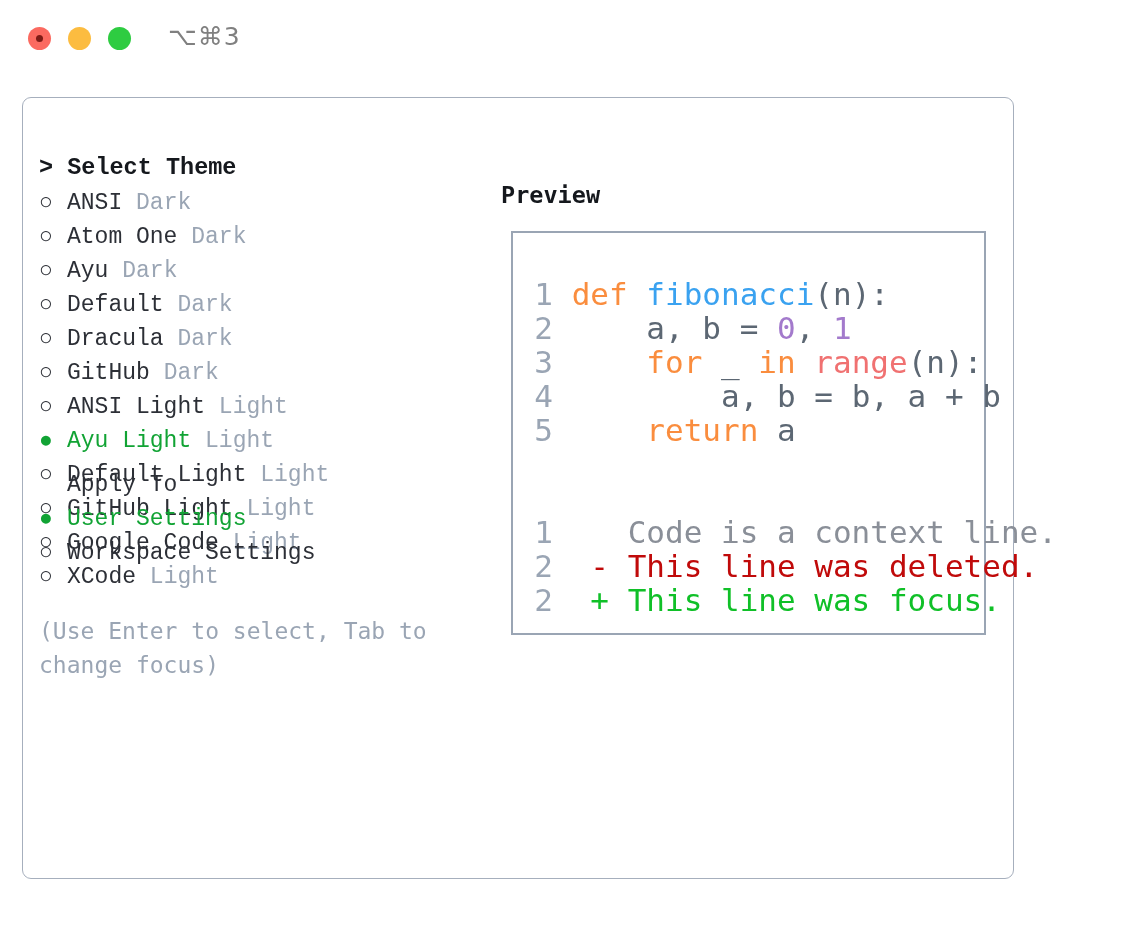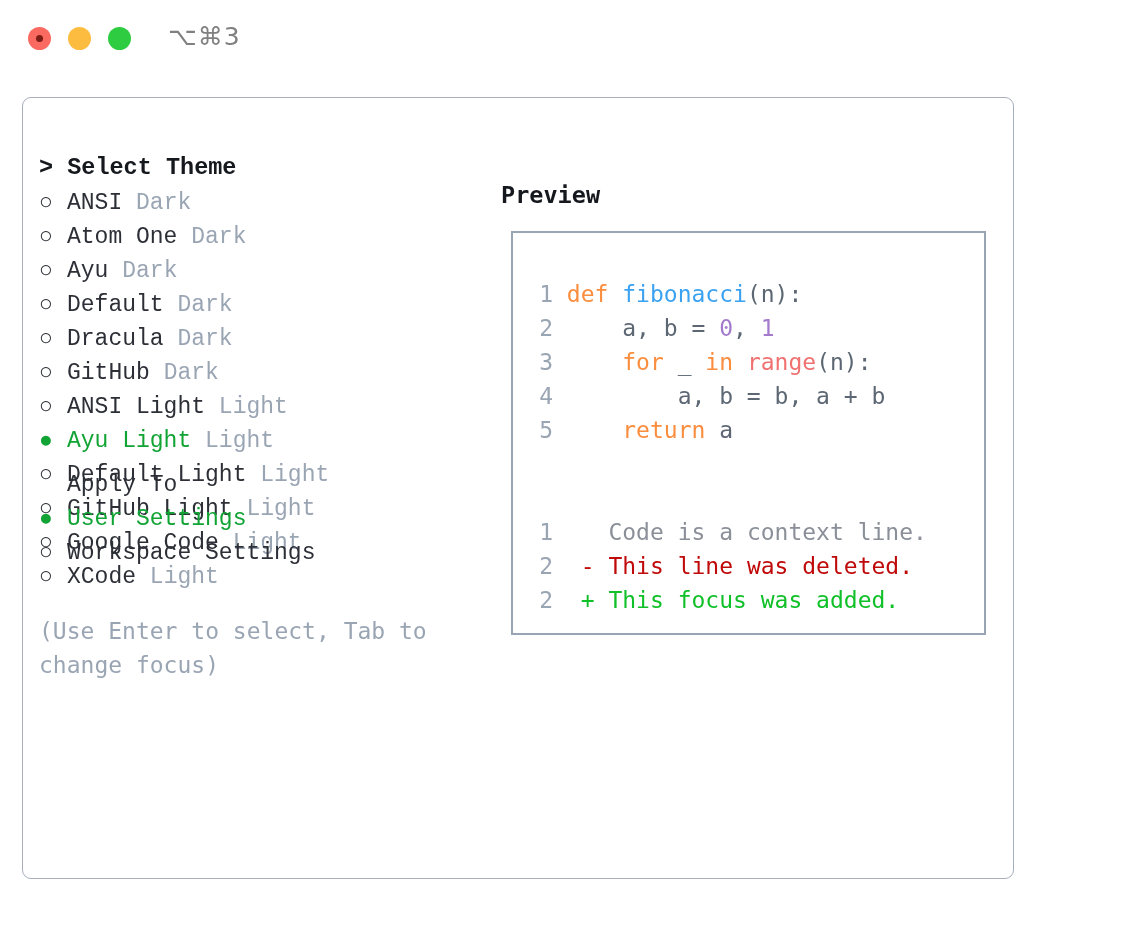"1 def fibonacci(n):" .code-line { font-size: 23px -> 31px }
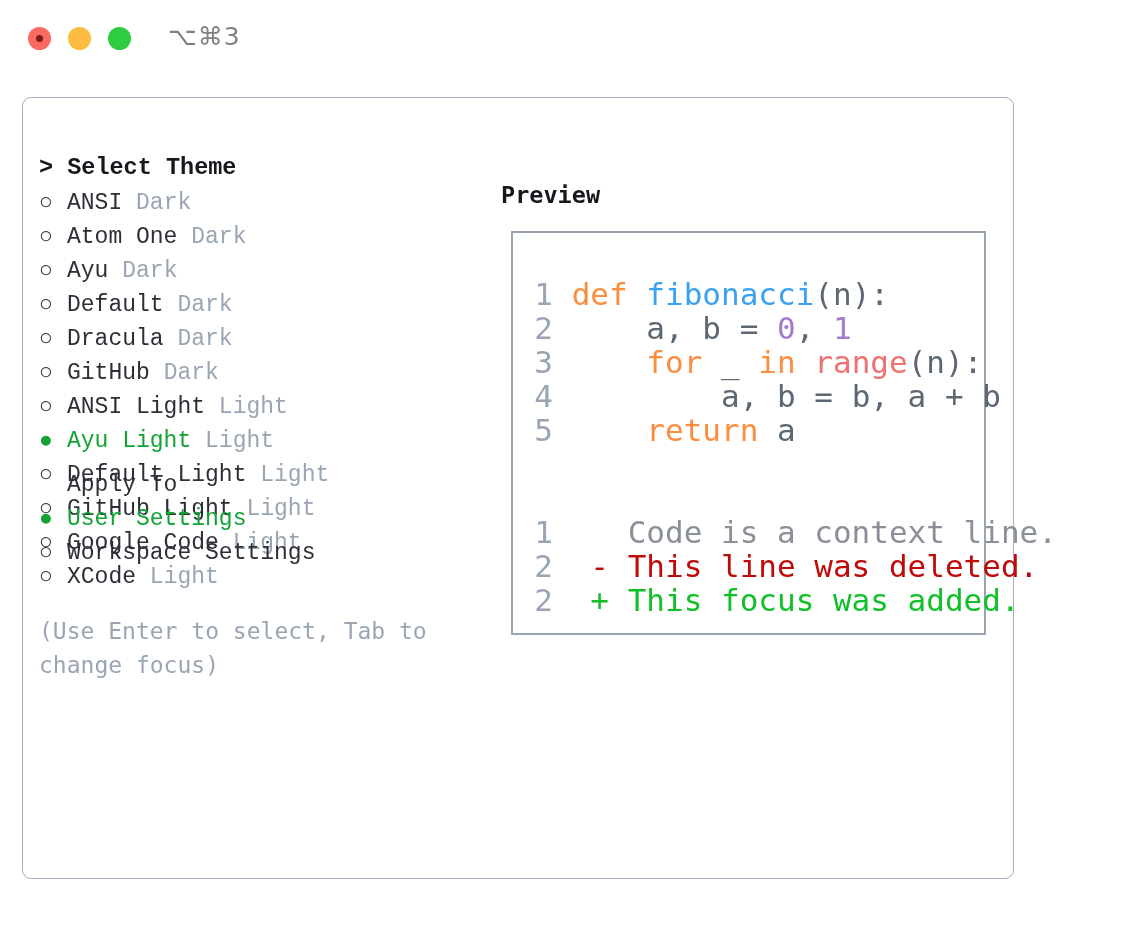"This focus was added." span.diff-add { text: focus was added -> line was focus }
